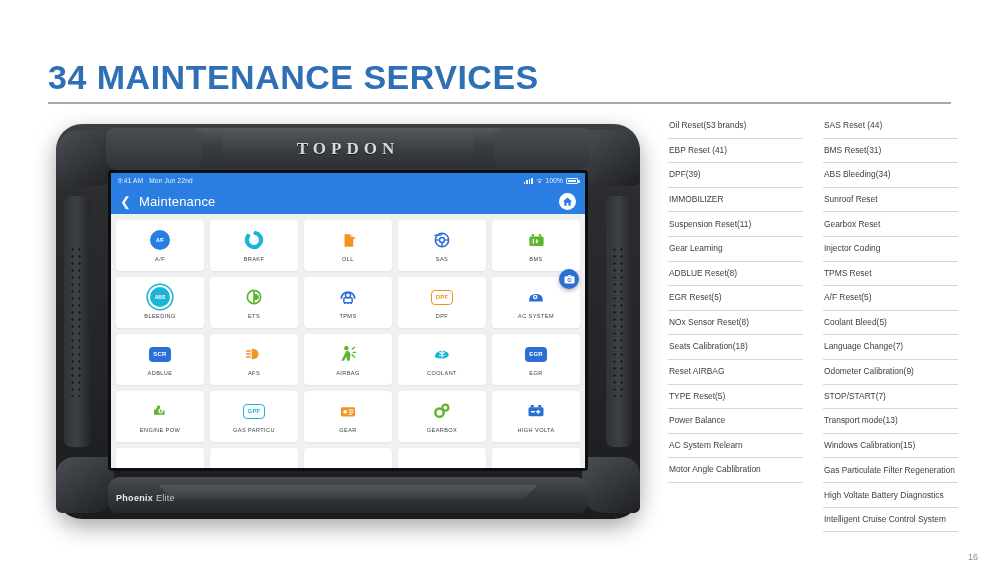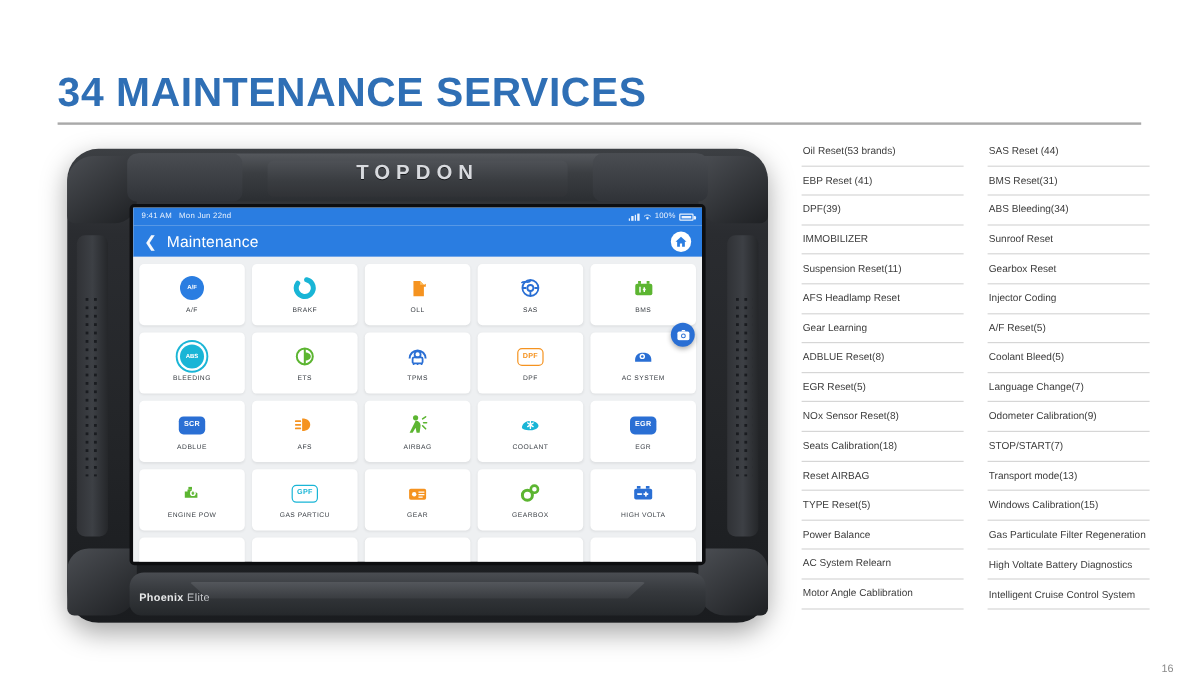"TOPDON" .brand-plate { align-items: flex-start -> center; font-family: none -> Liberation Serif, serif }
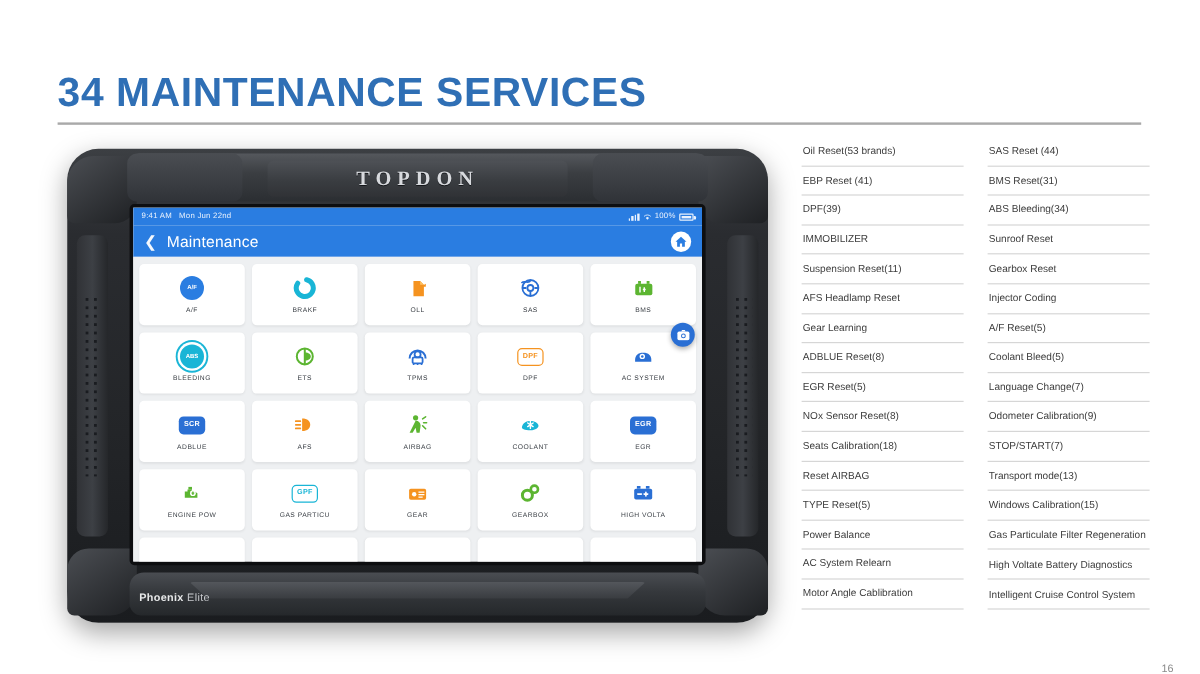"AFS Headlamp Reset" div.li { html: <div>AFS Headlamp Reset</div> -> none }
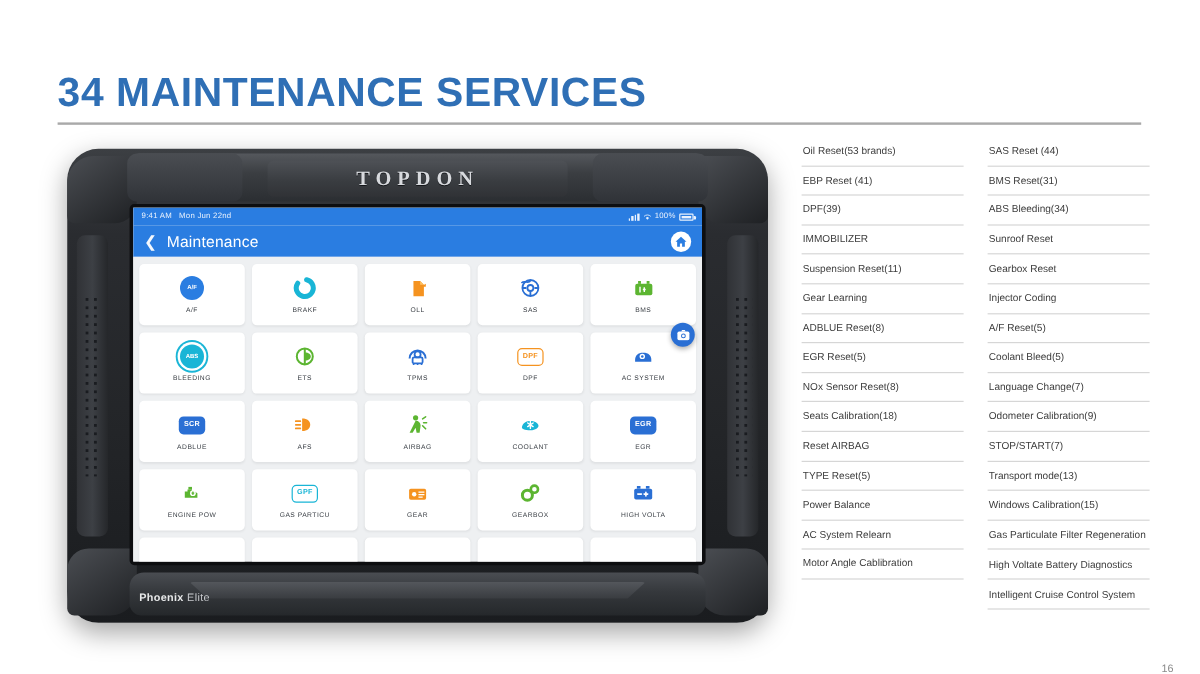"TPMS Reset" div.li { html: none -> <div>TPMS Reset</div> }
